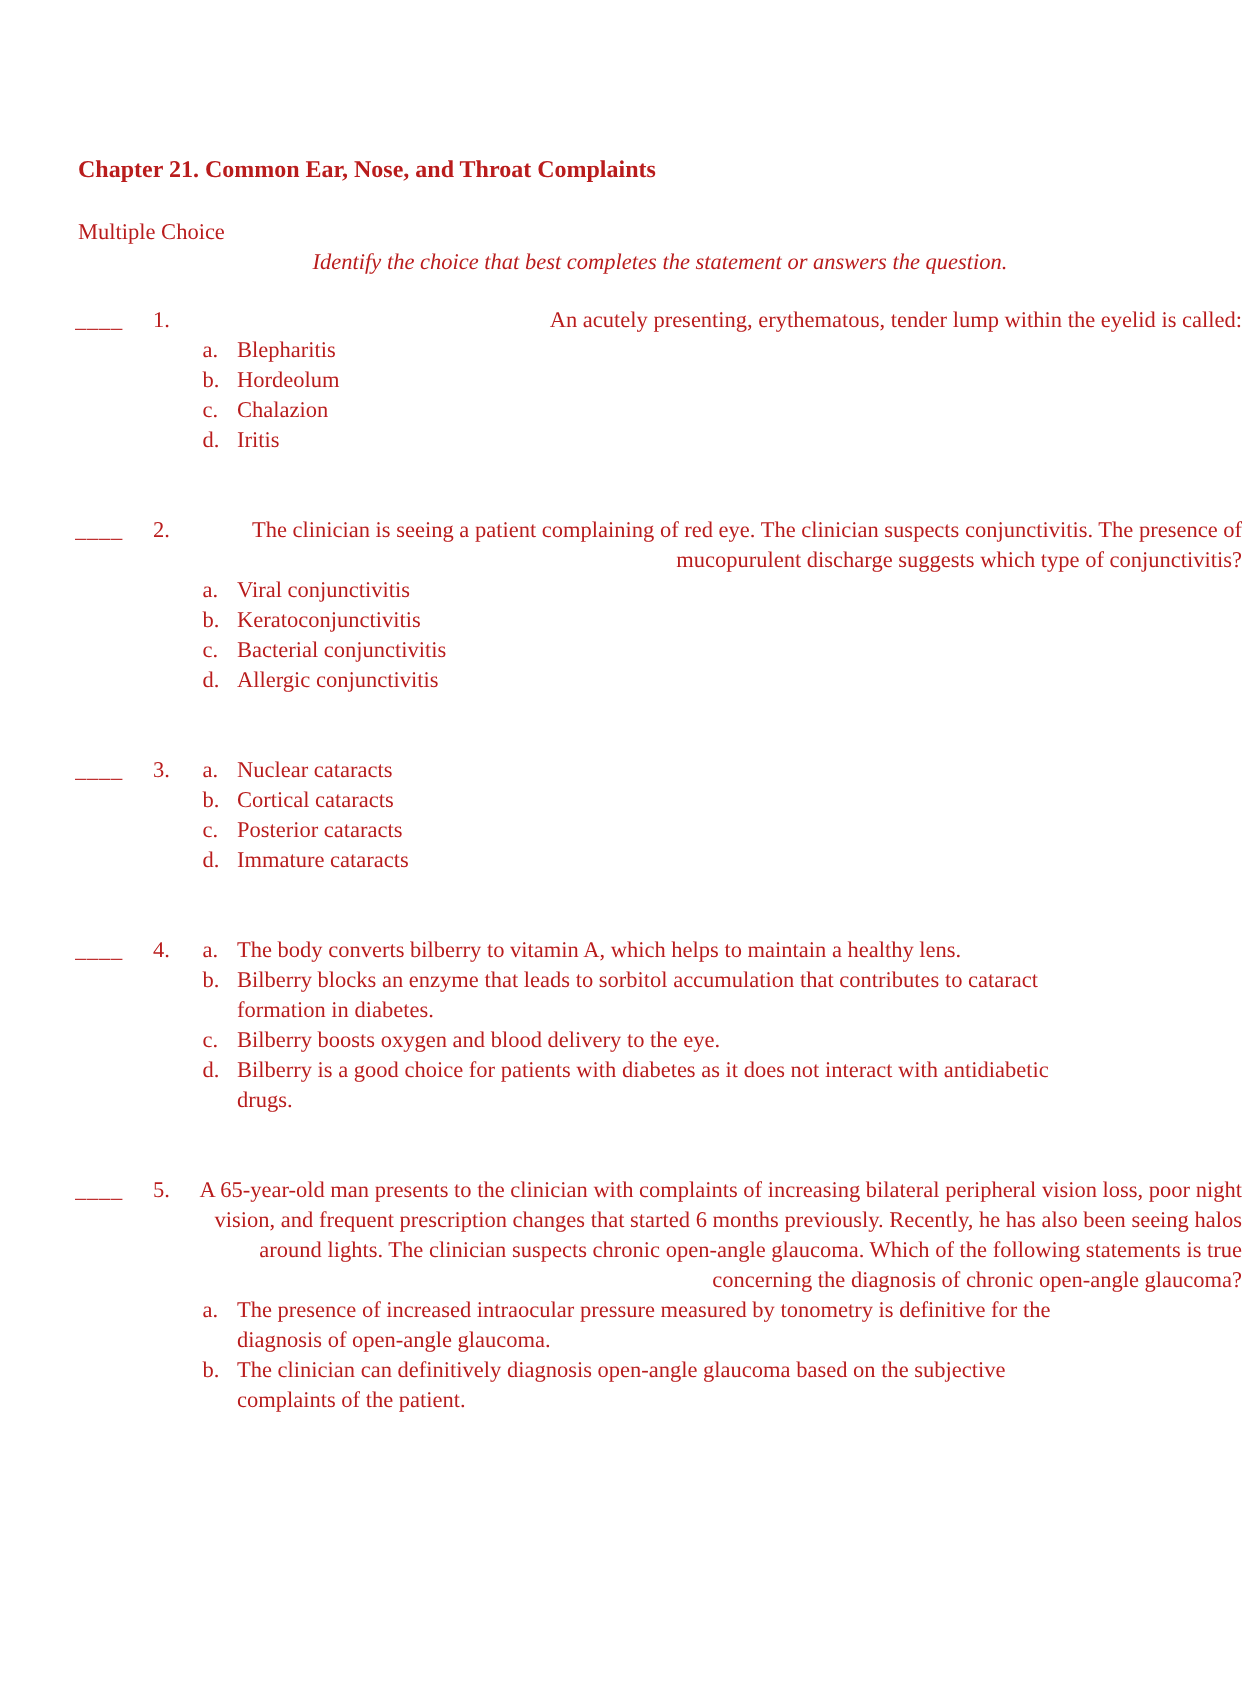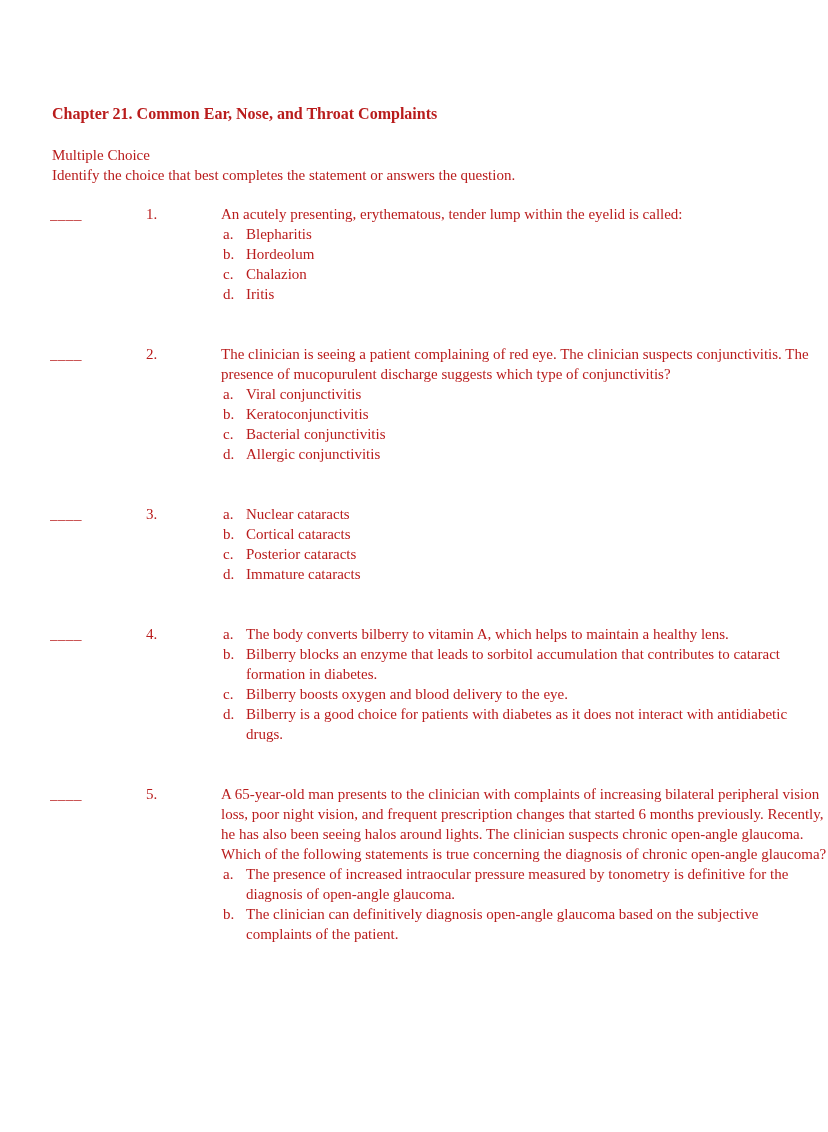"Identify the choice that best" .instruction { font-style: none -> italic; text-align: none -> center }
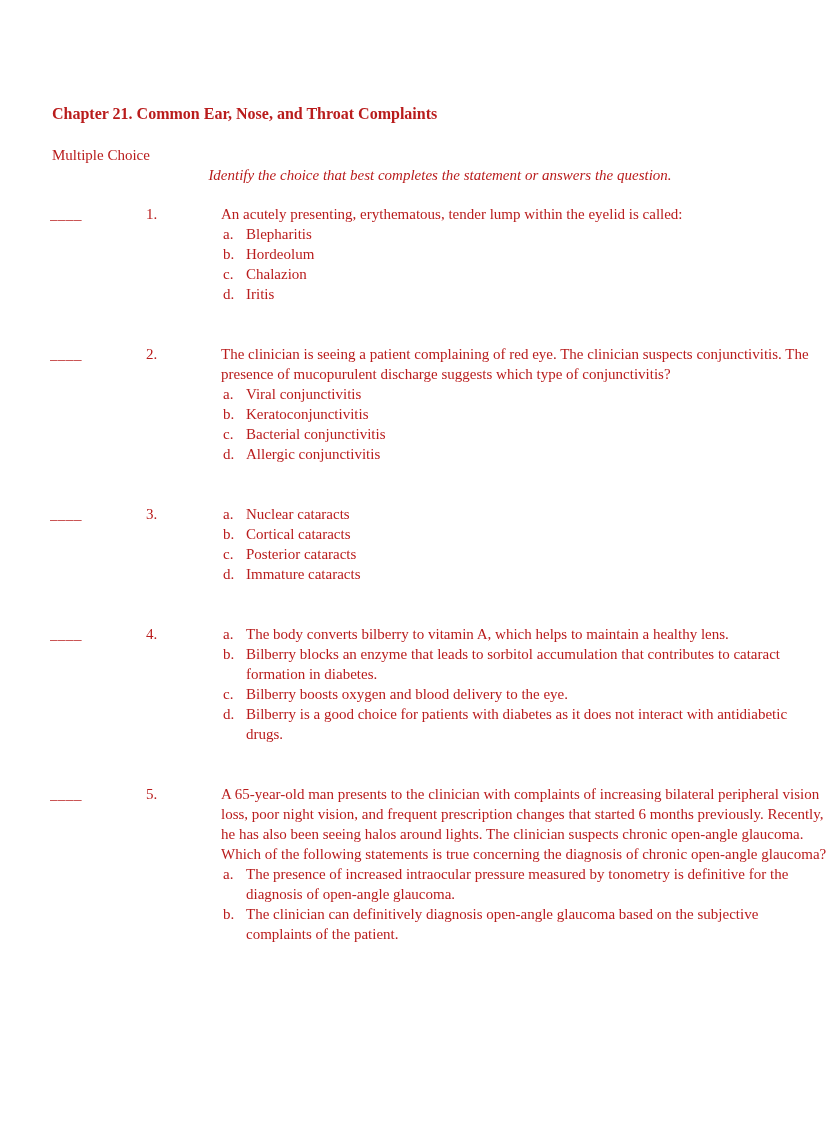"____" .question { gap: 44px -> none }
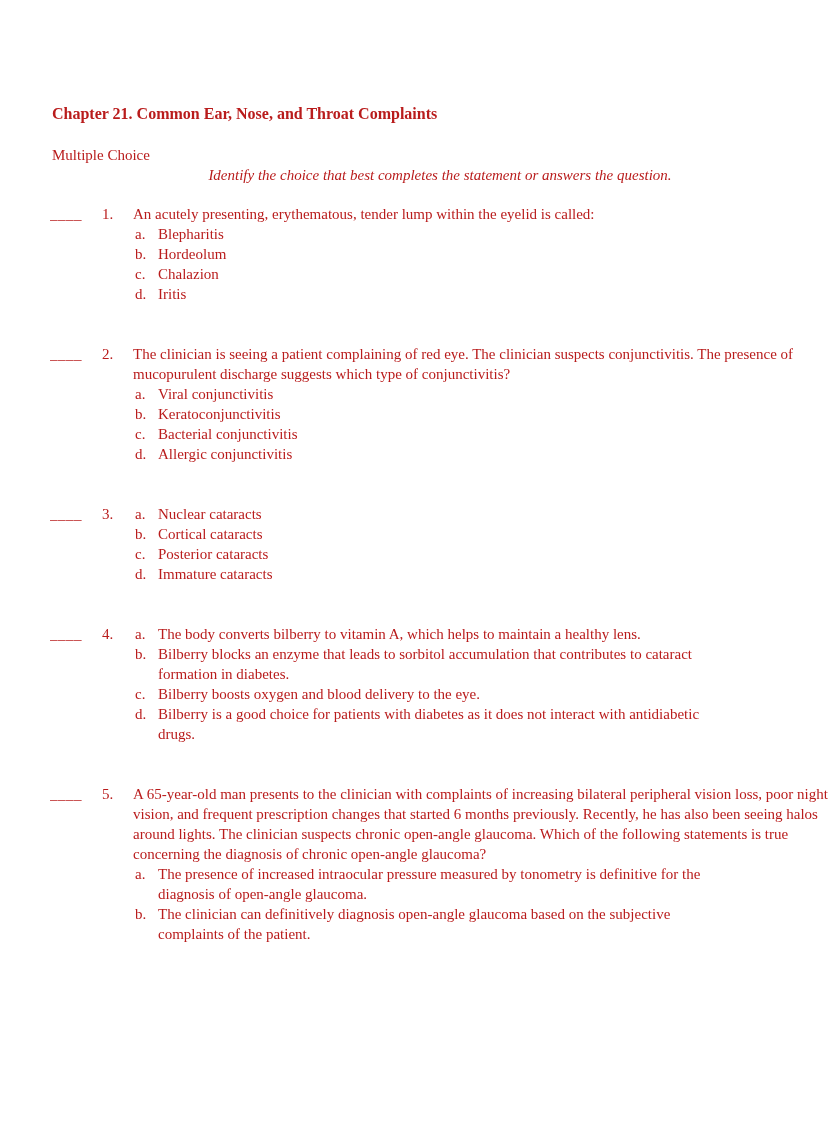"An acutely presenting, erythematous," .qtext { text-align: none -> right }
